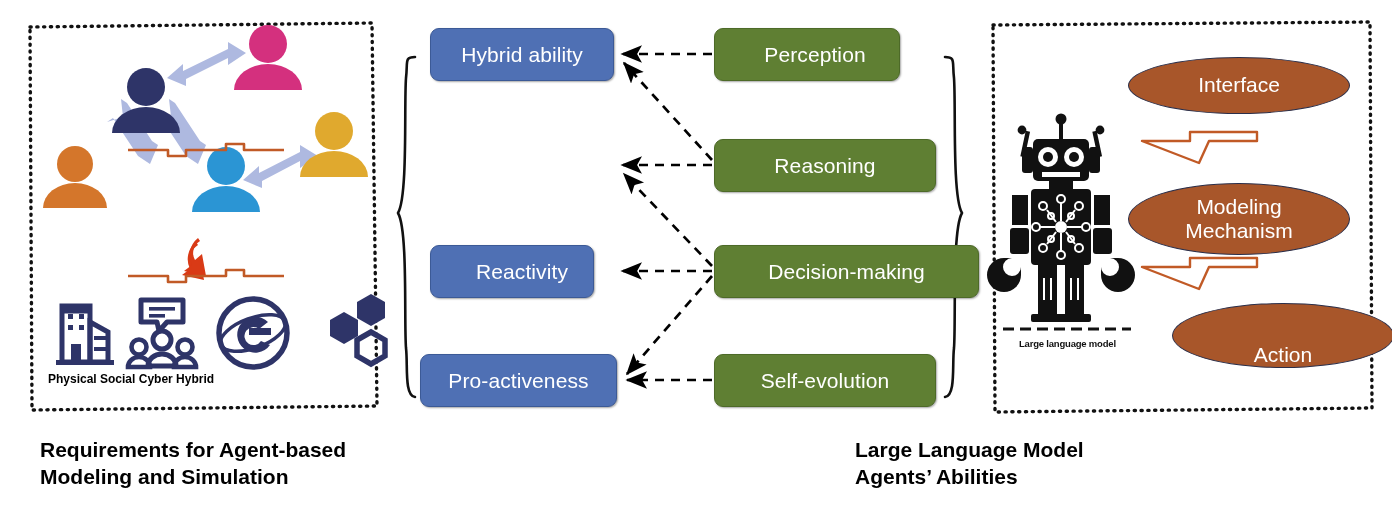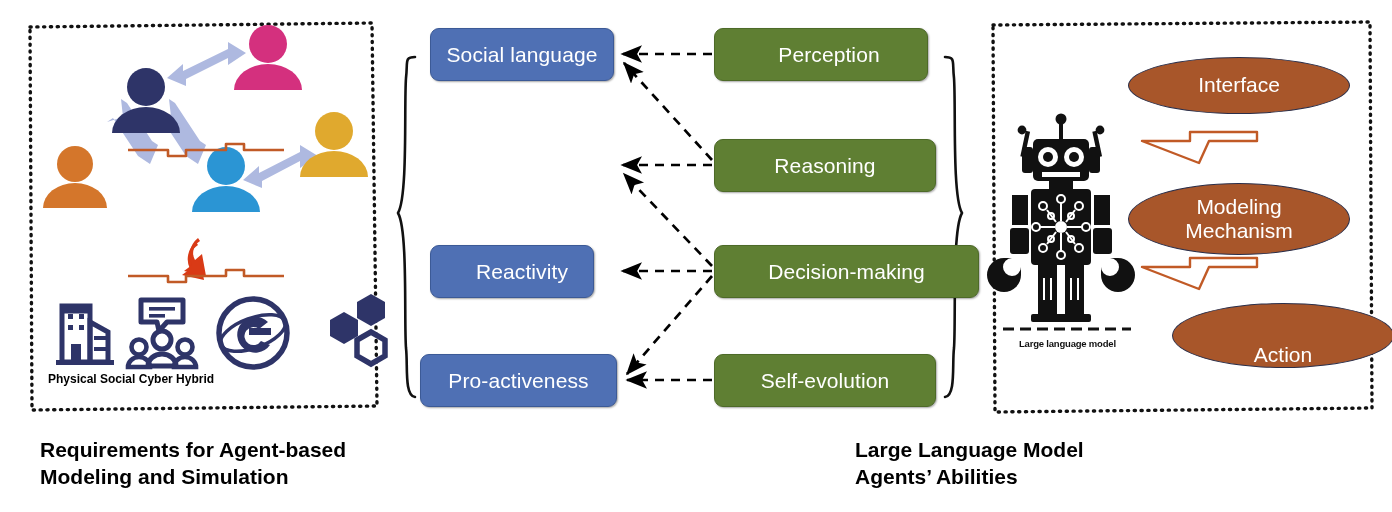"Social language" span { text: Social language -> Hybrid ability }
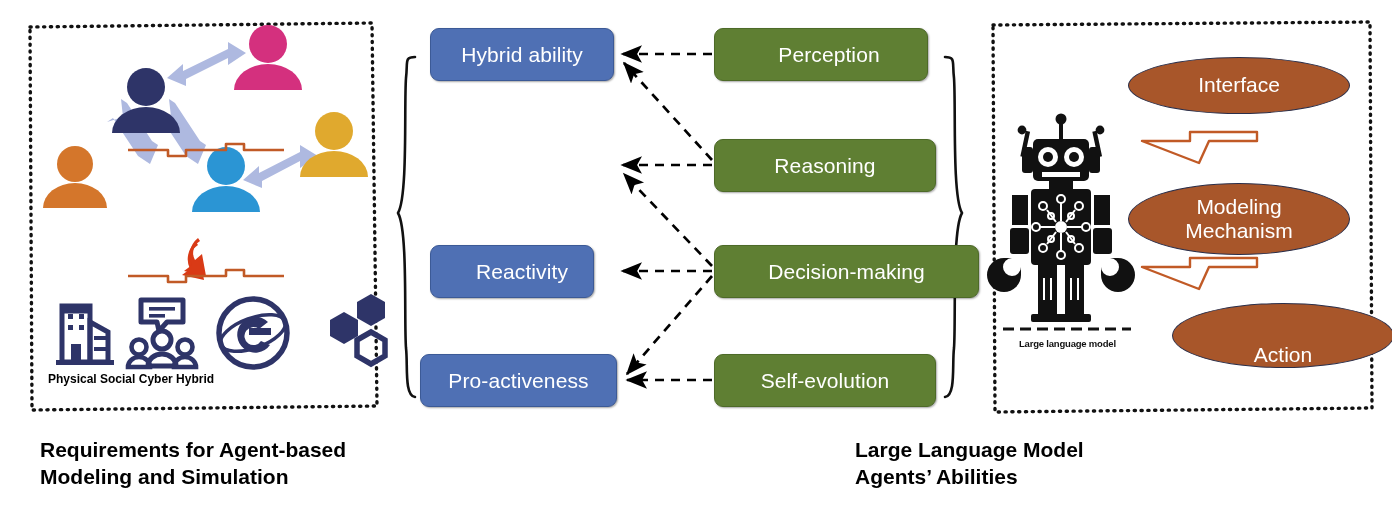"Perception" div.nodebox { width: 214px -> 186px }
